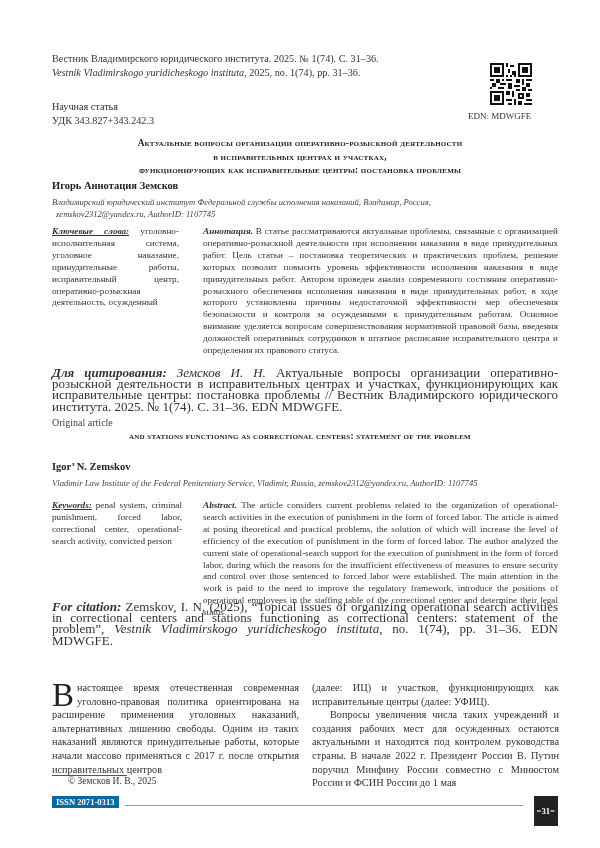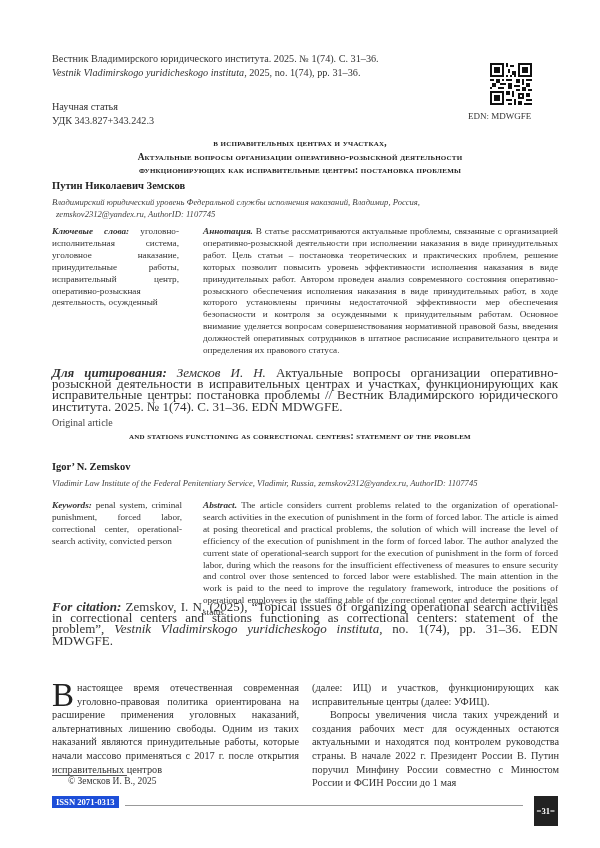"в исправительных центрах и участках," div.sc { order: before "Актуальные вопросы организации оперативно-розыскной деятельности" -> after "Актуальные вопросы организации оперативно-розыскной деятельности" }
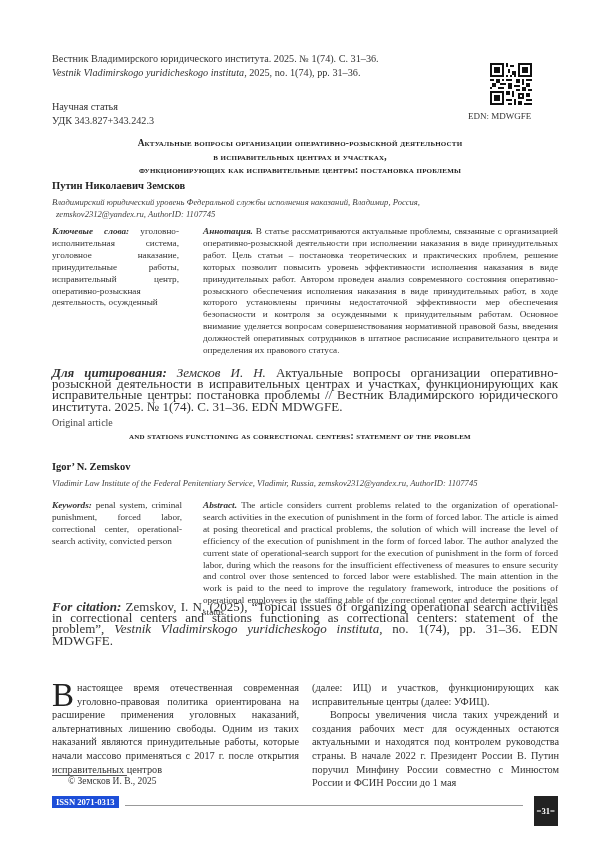"Путин Николаевич Земсков" div.author { text: Путин Николаевич -> Игорь Аннотация }
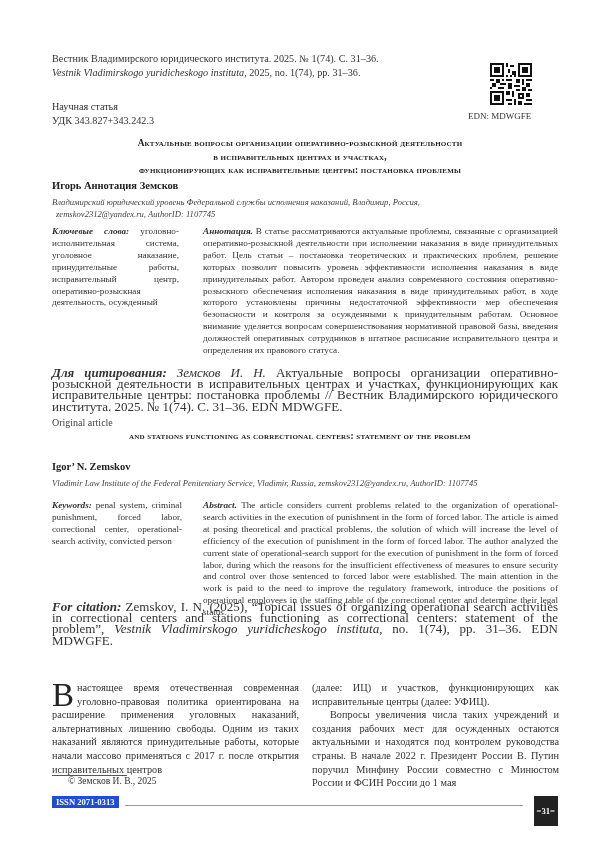"Владимирский юридический уровень" div { text: уровень -> институт }
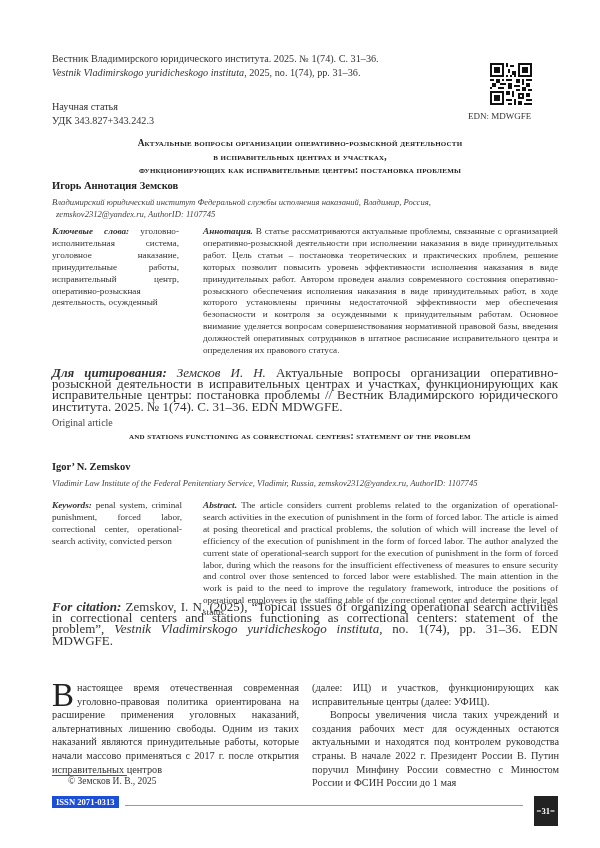"Ключевые слова:" .kw b { text-decoration: none -> underline }
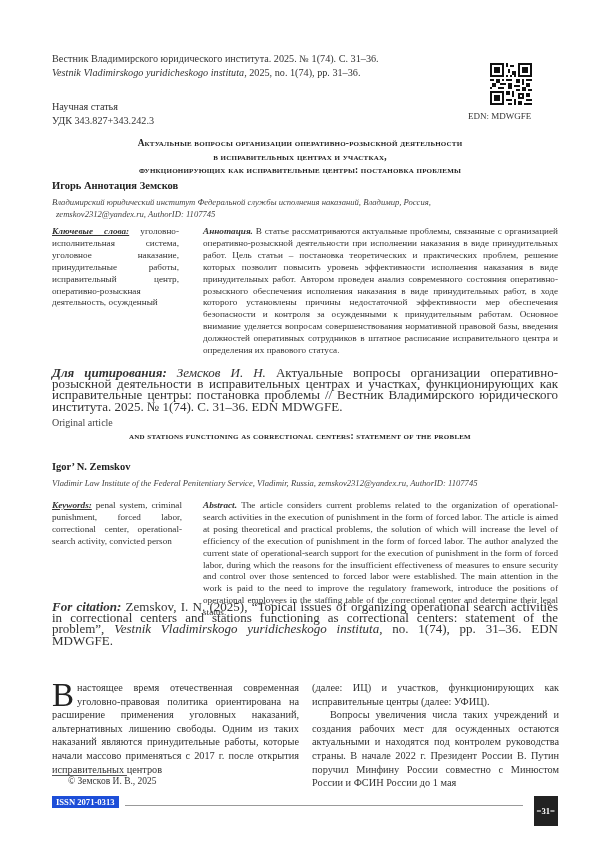"ISSN 2071-0313" .issn { background: #1d4ed8 -> #0369a1 }
